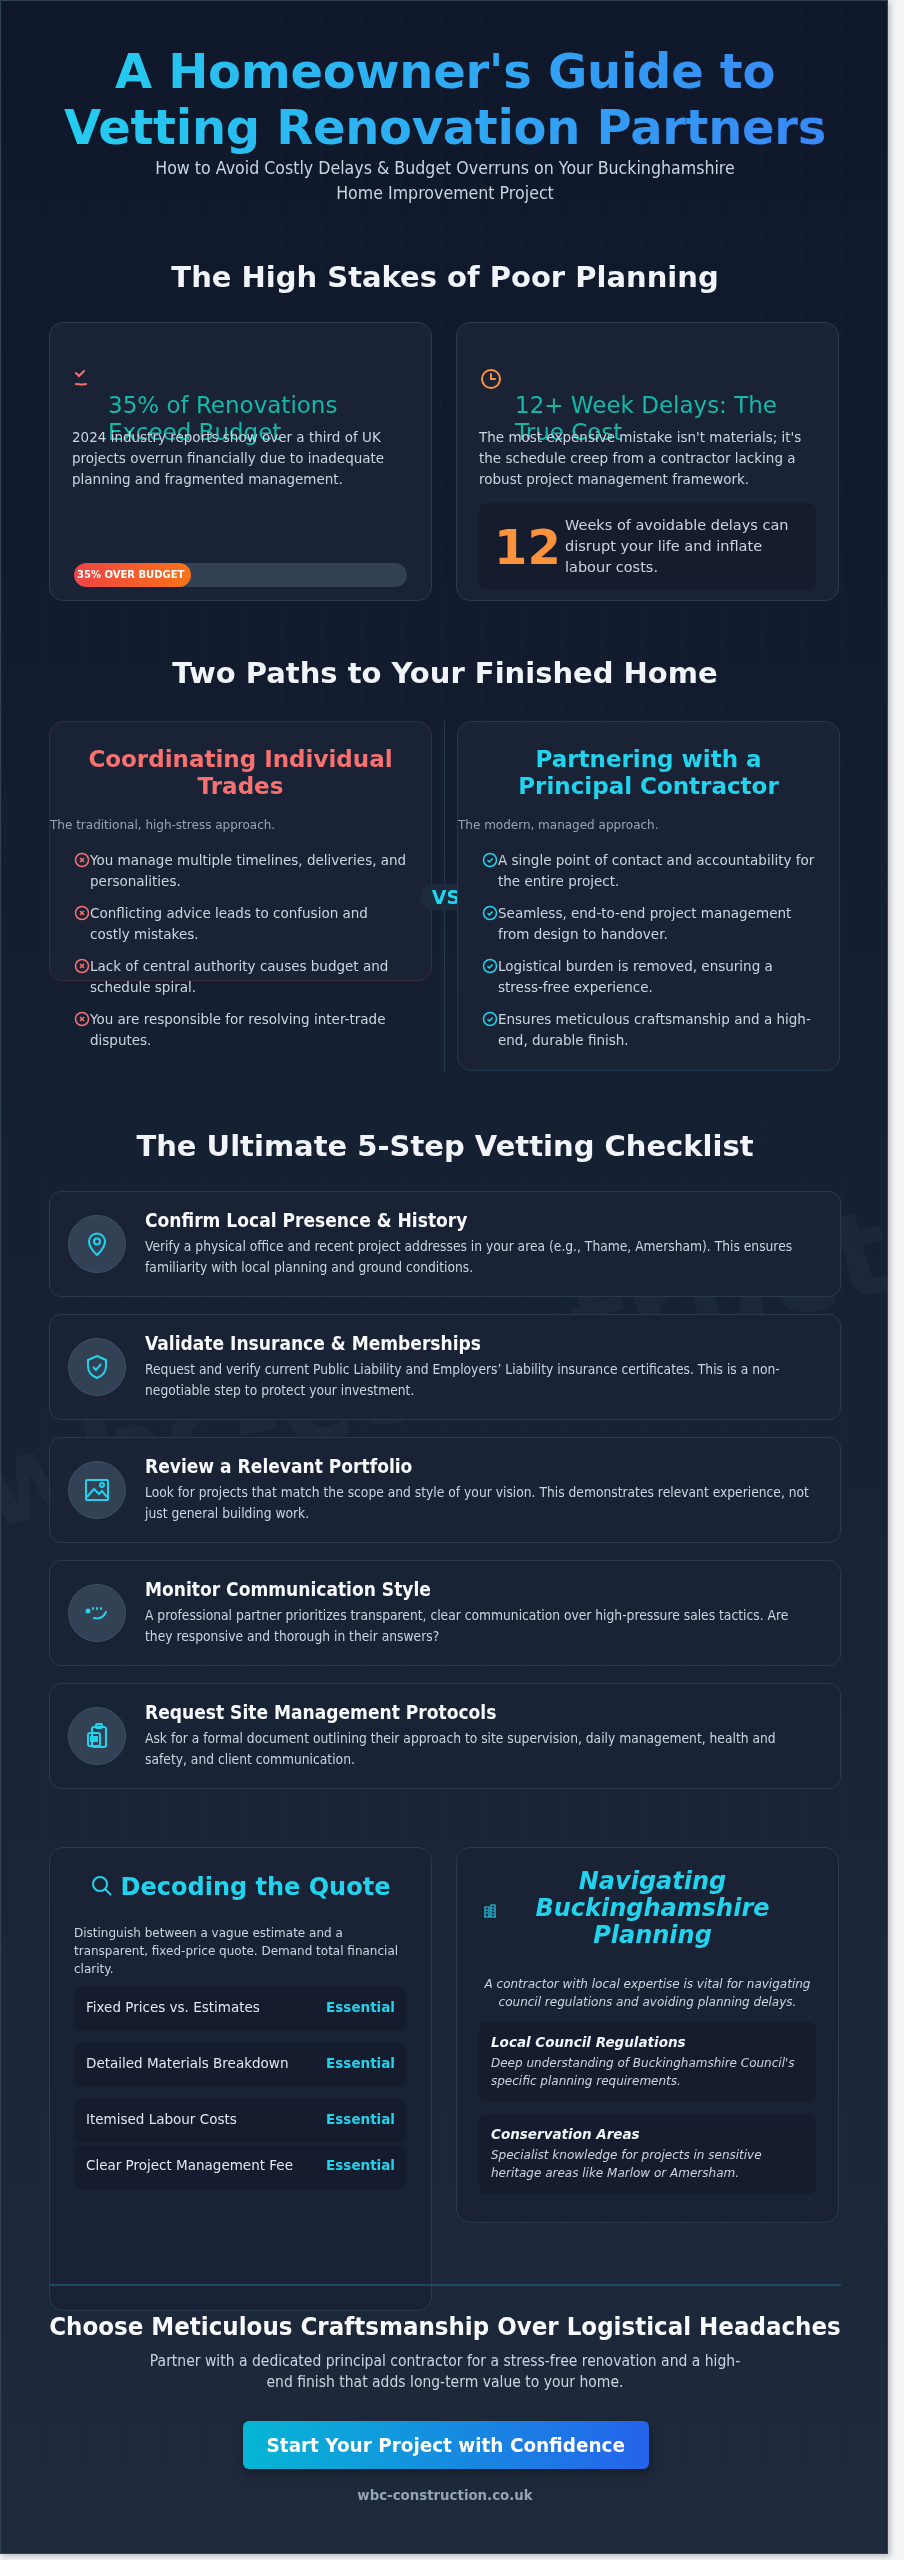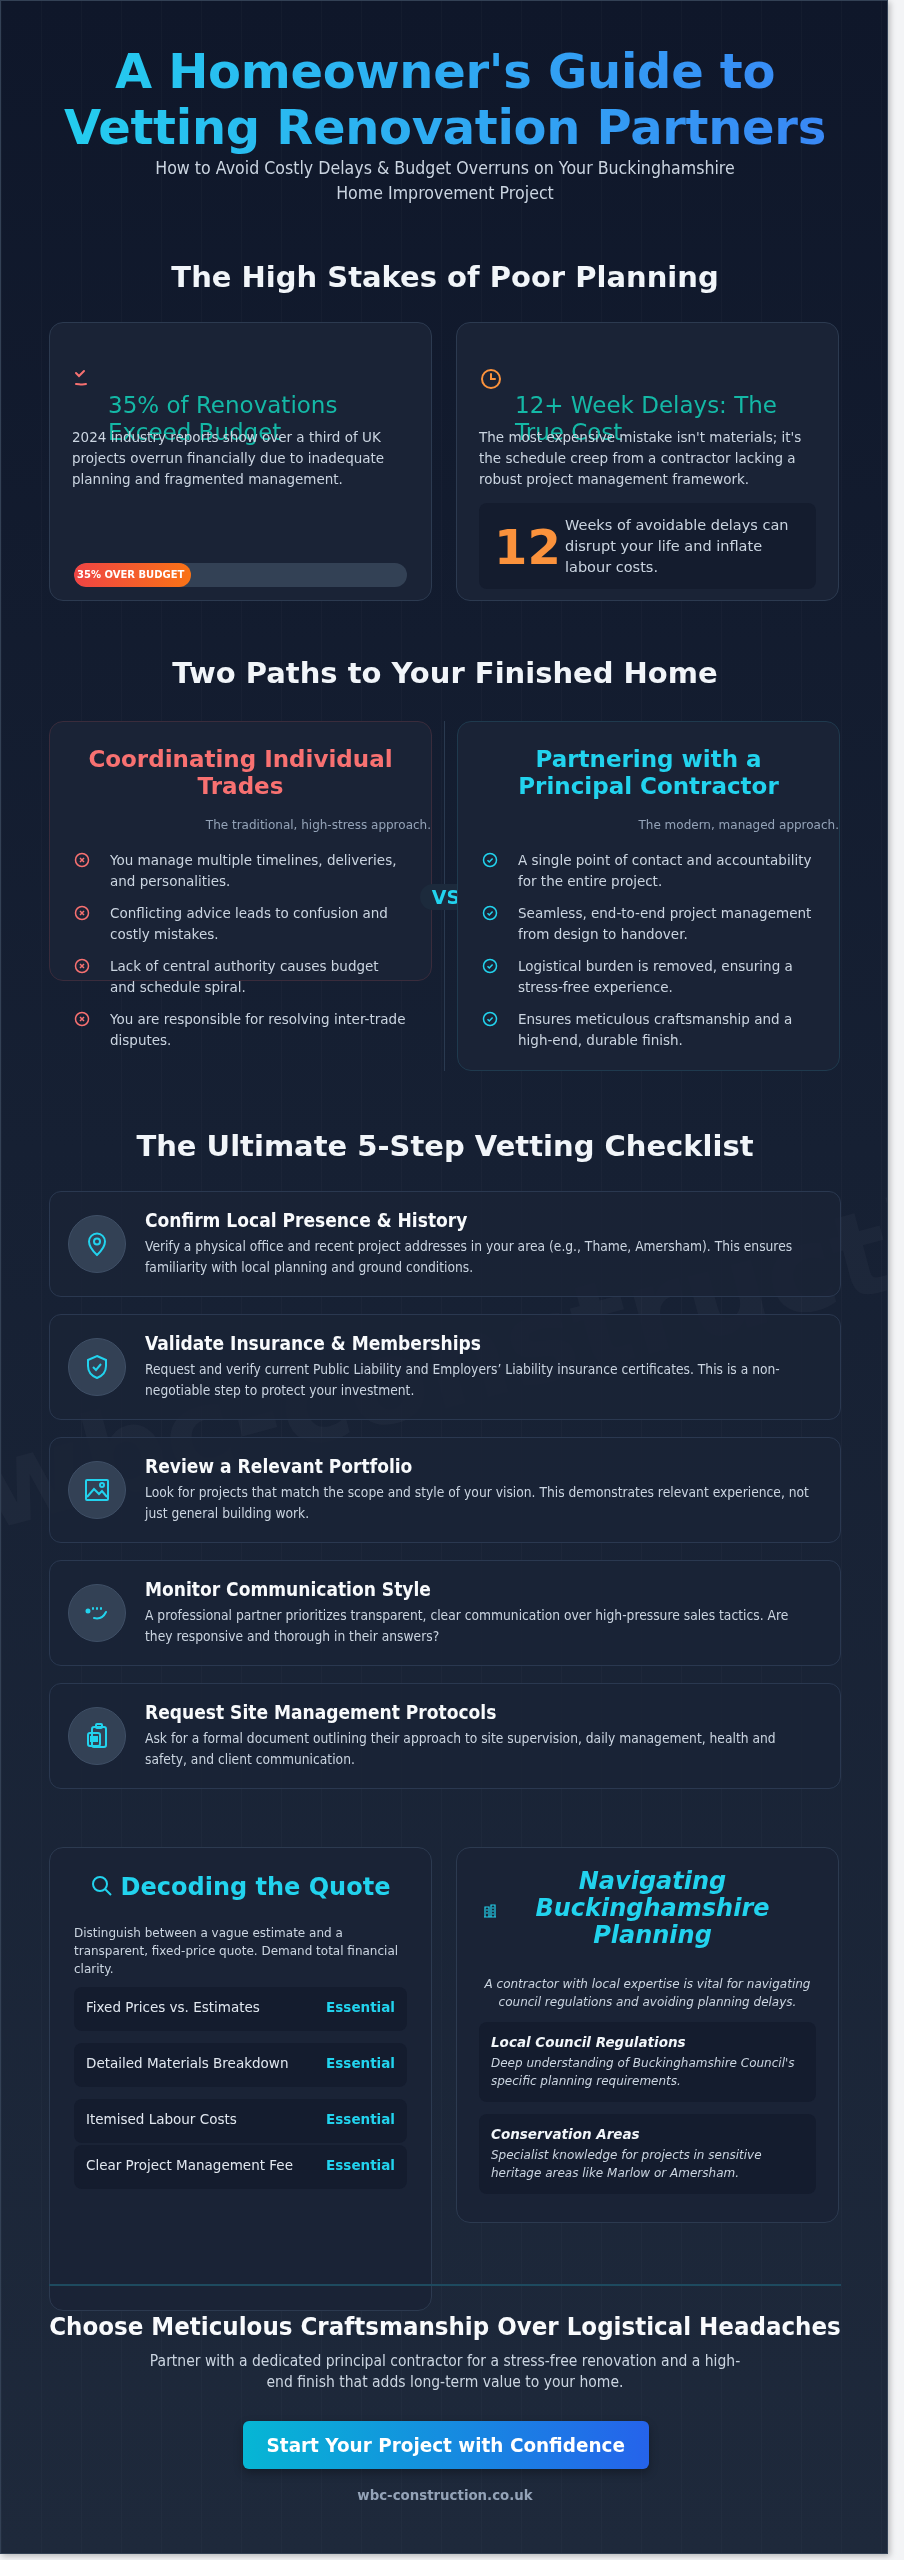"The traditional, high-stress approach." .cmp-sub { text-align: right -> left }
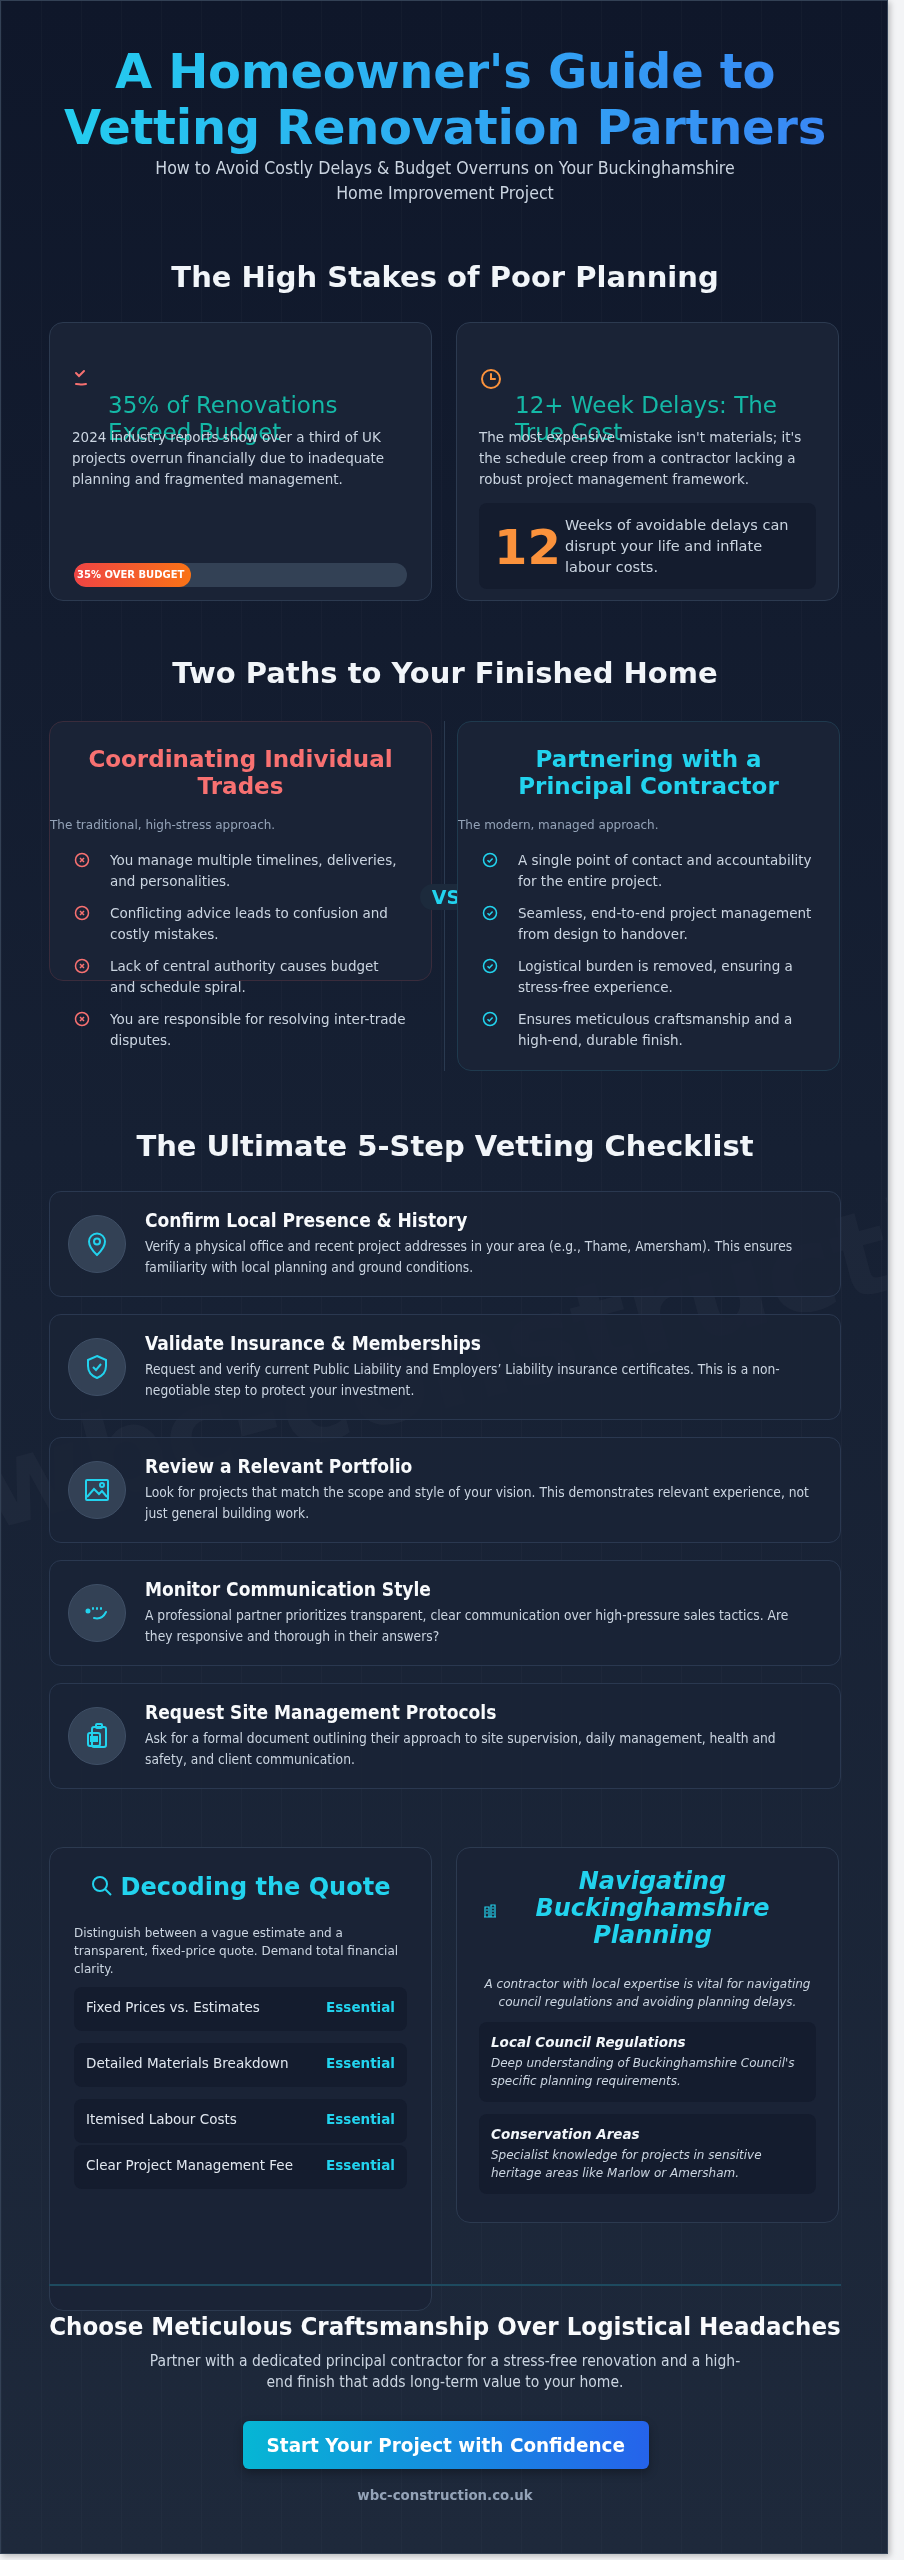"You manage multiple timelines," .cmp-list li { gap: 20px -> 0 }
